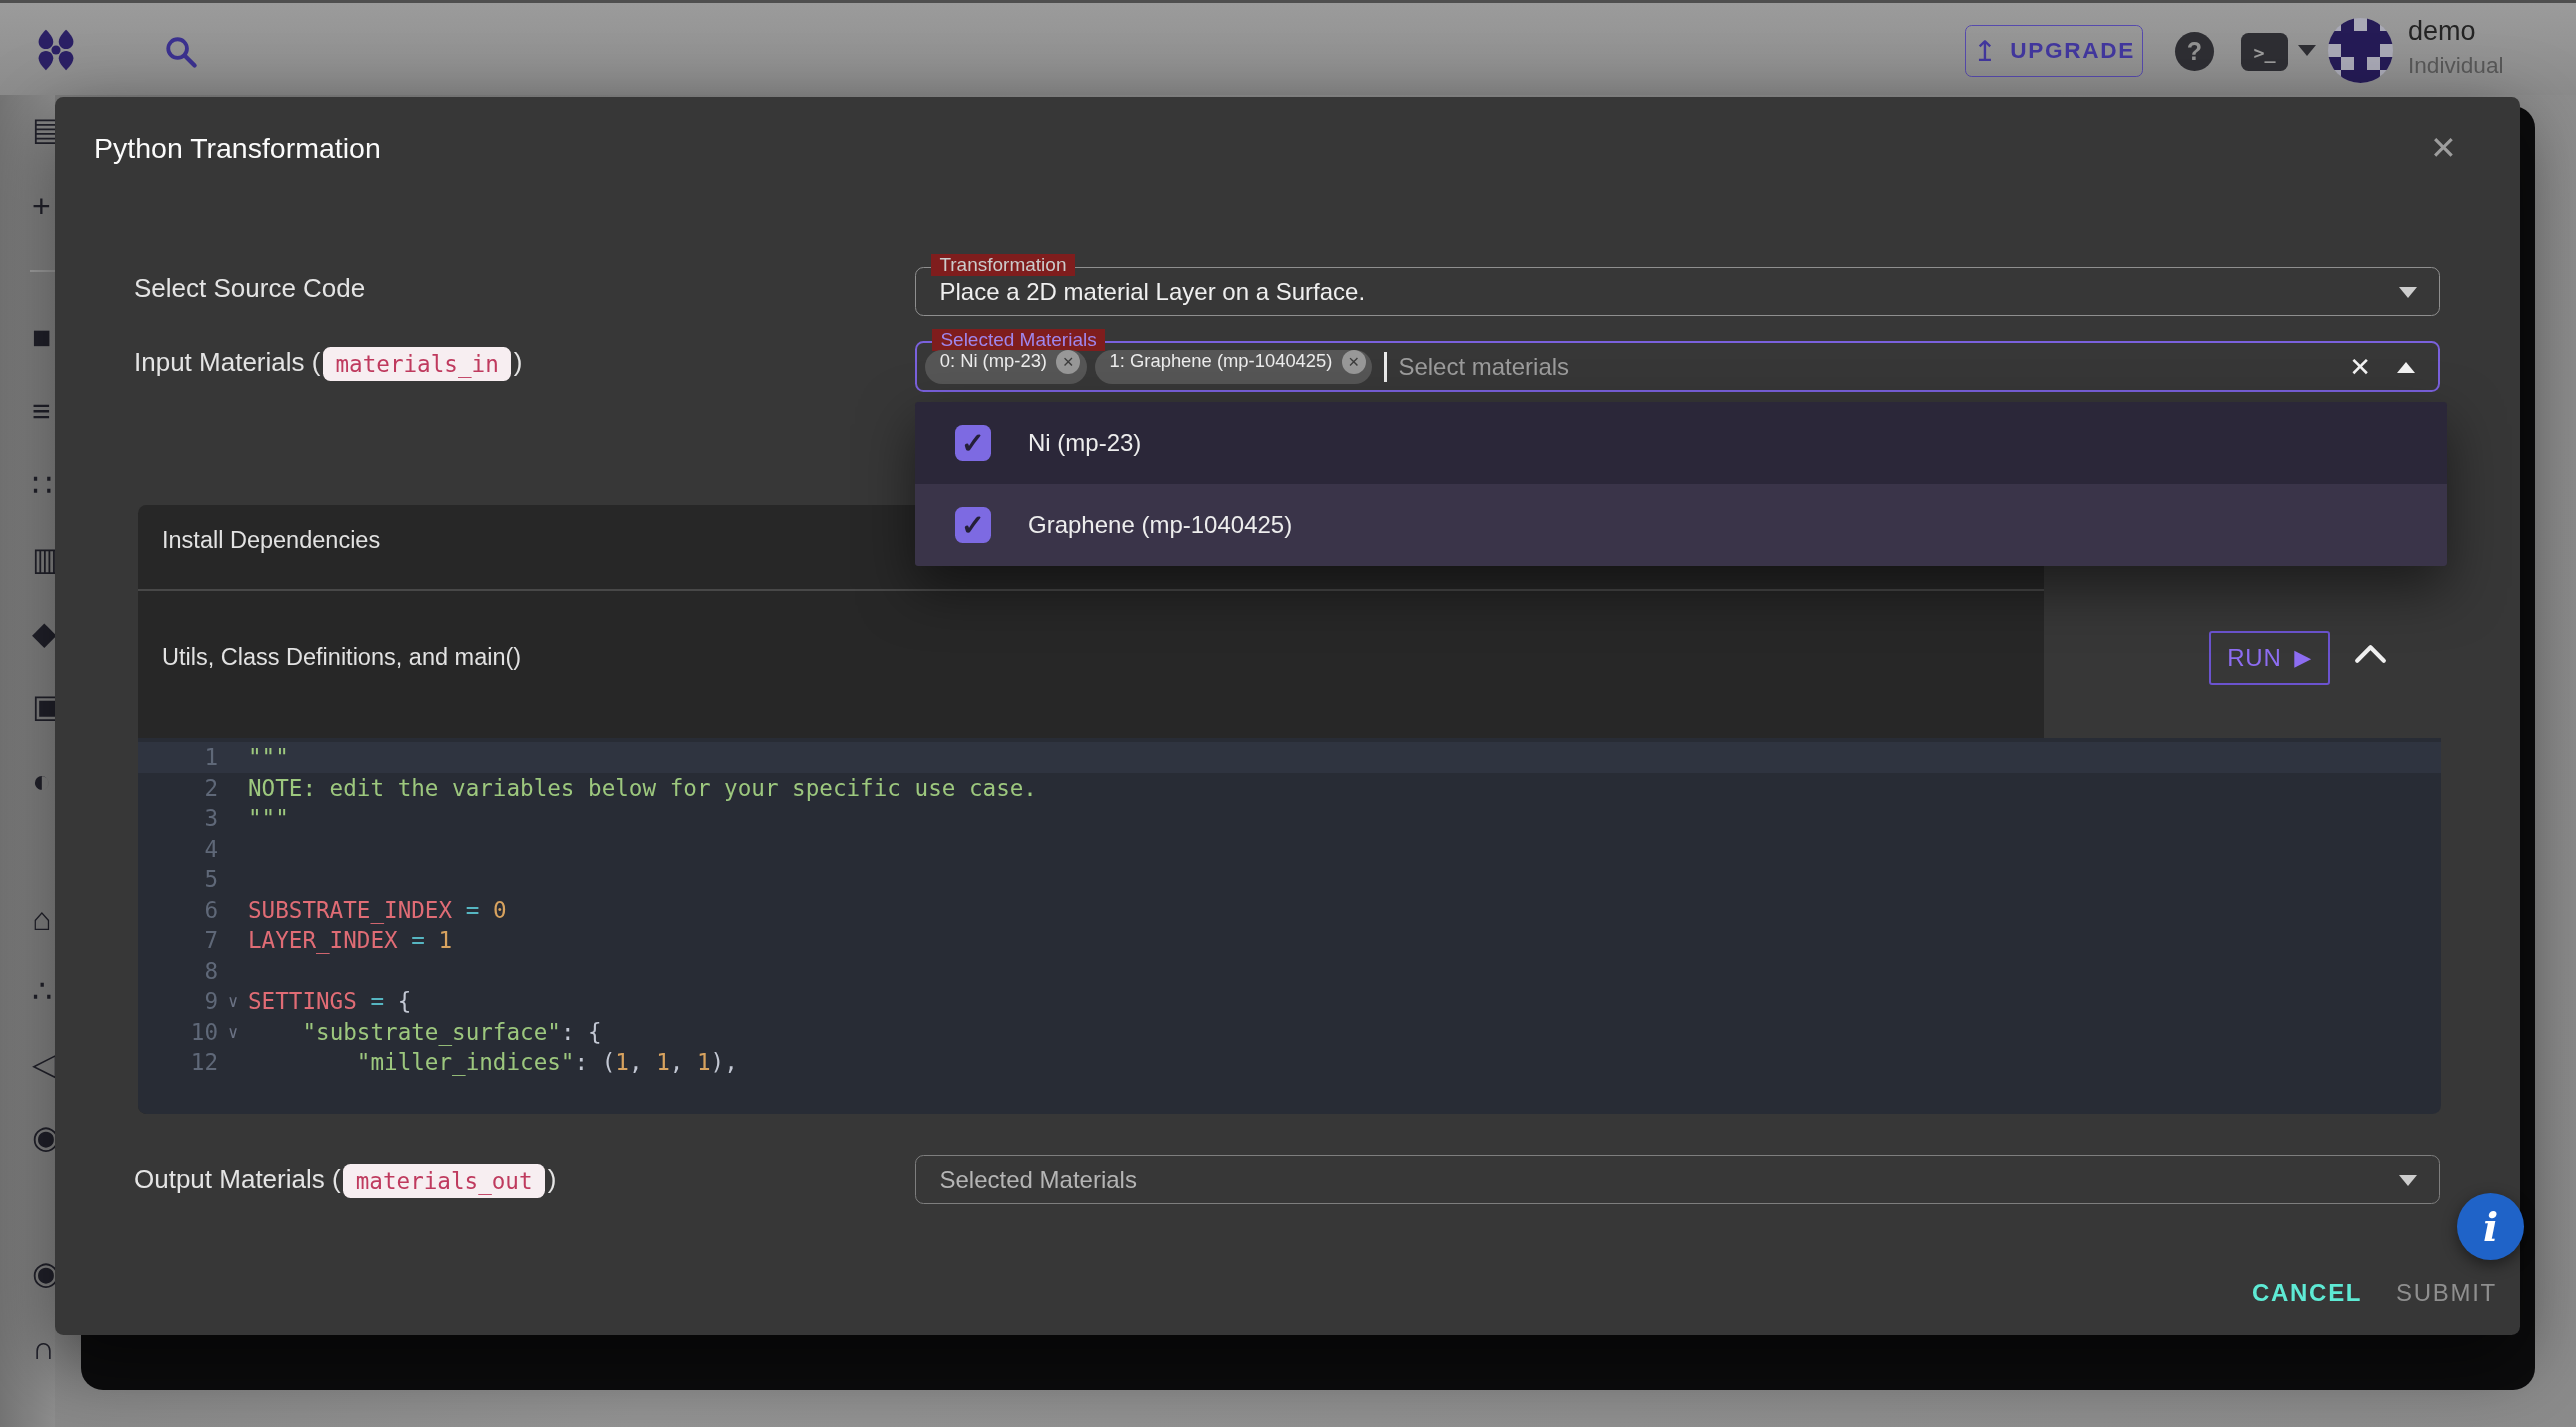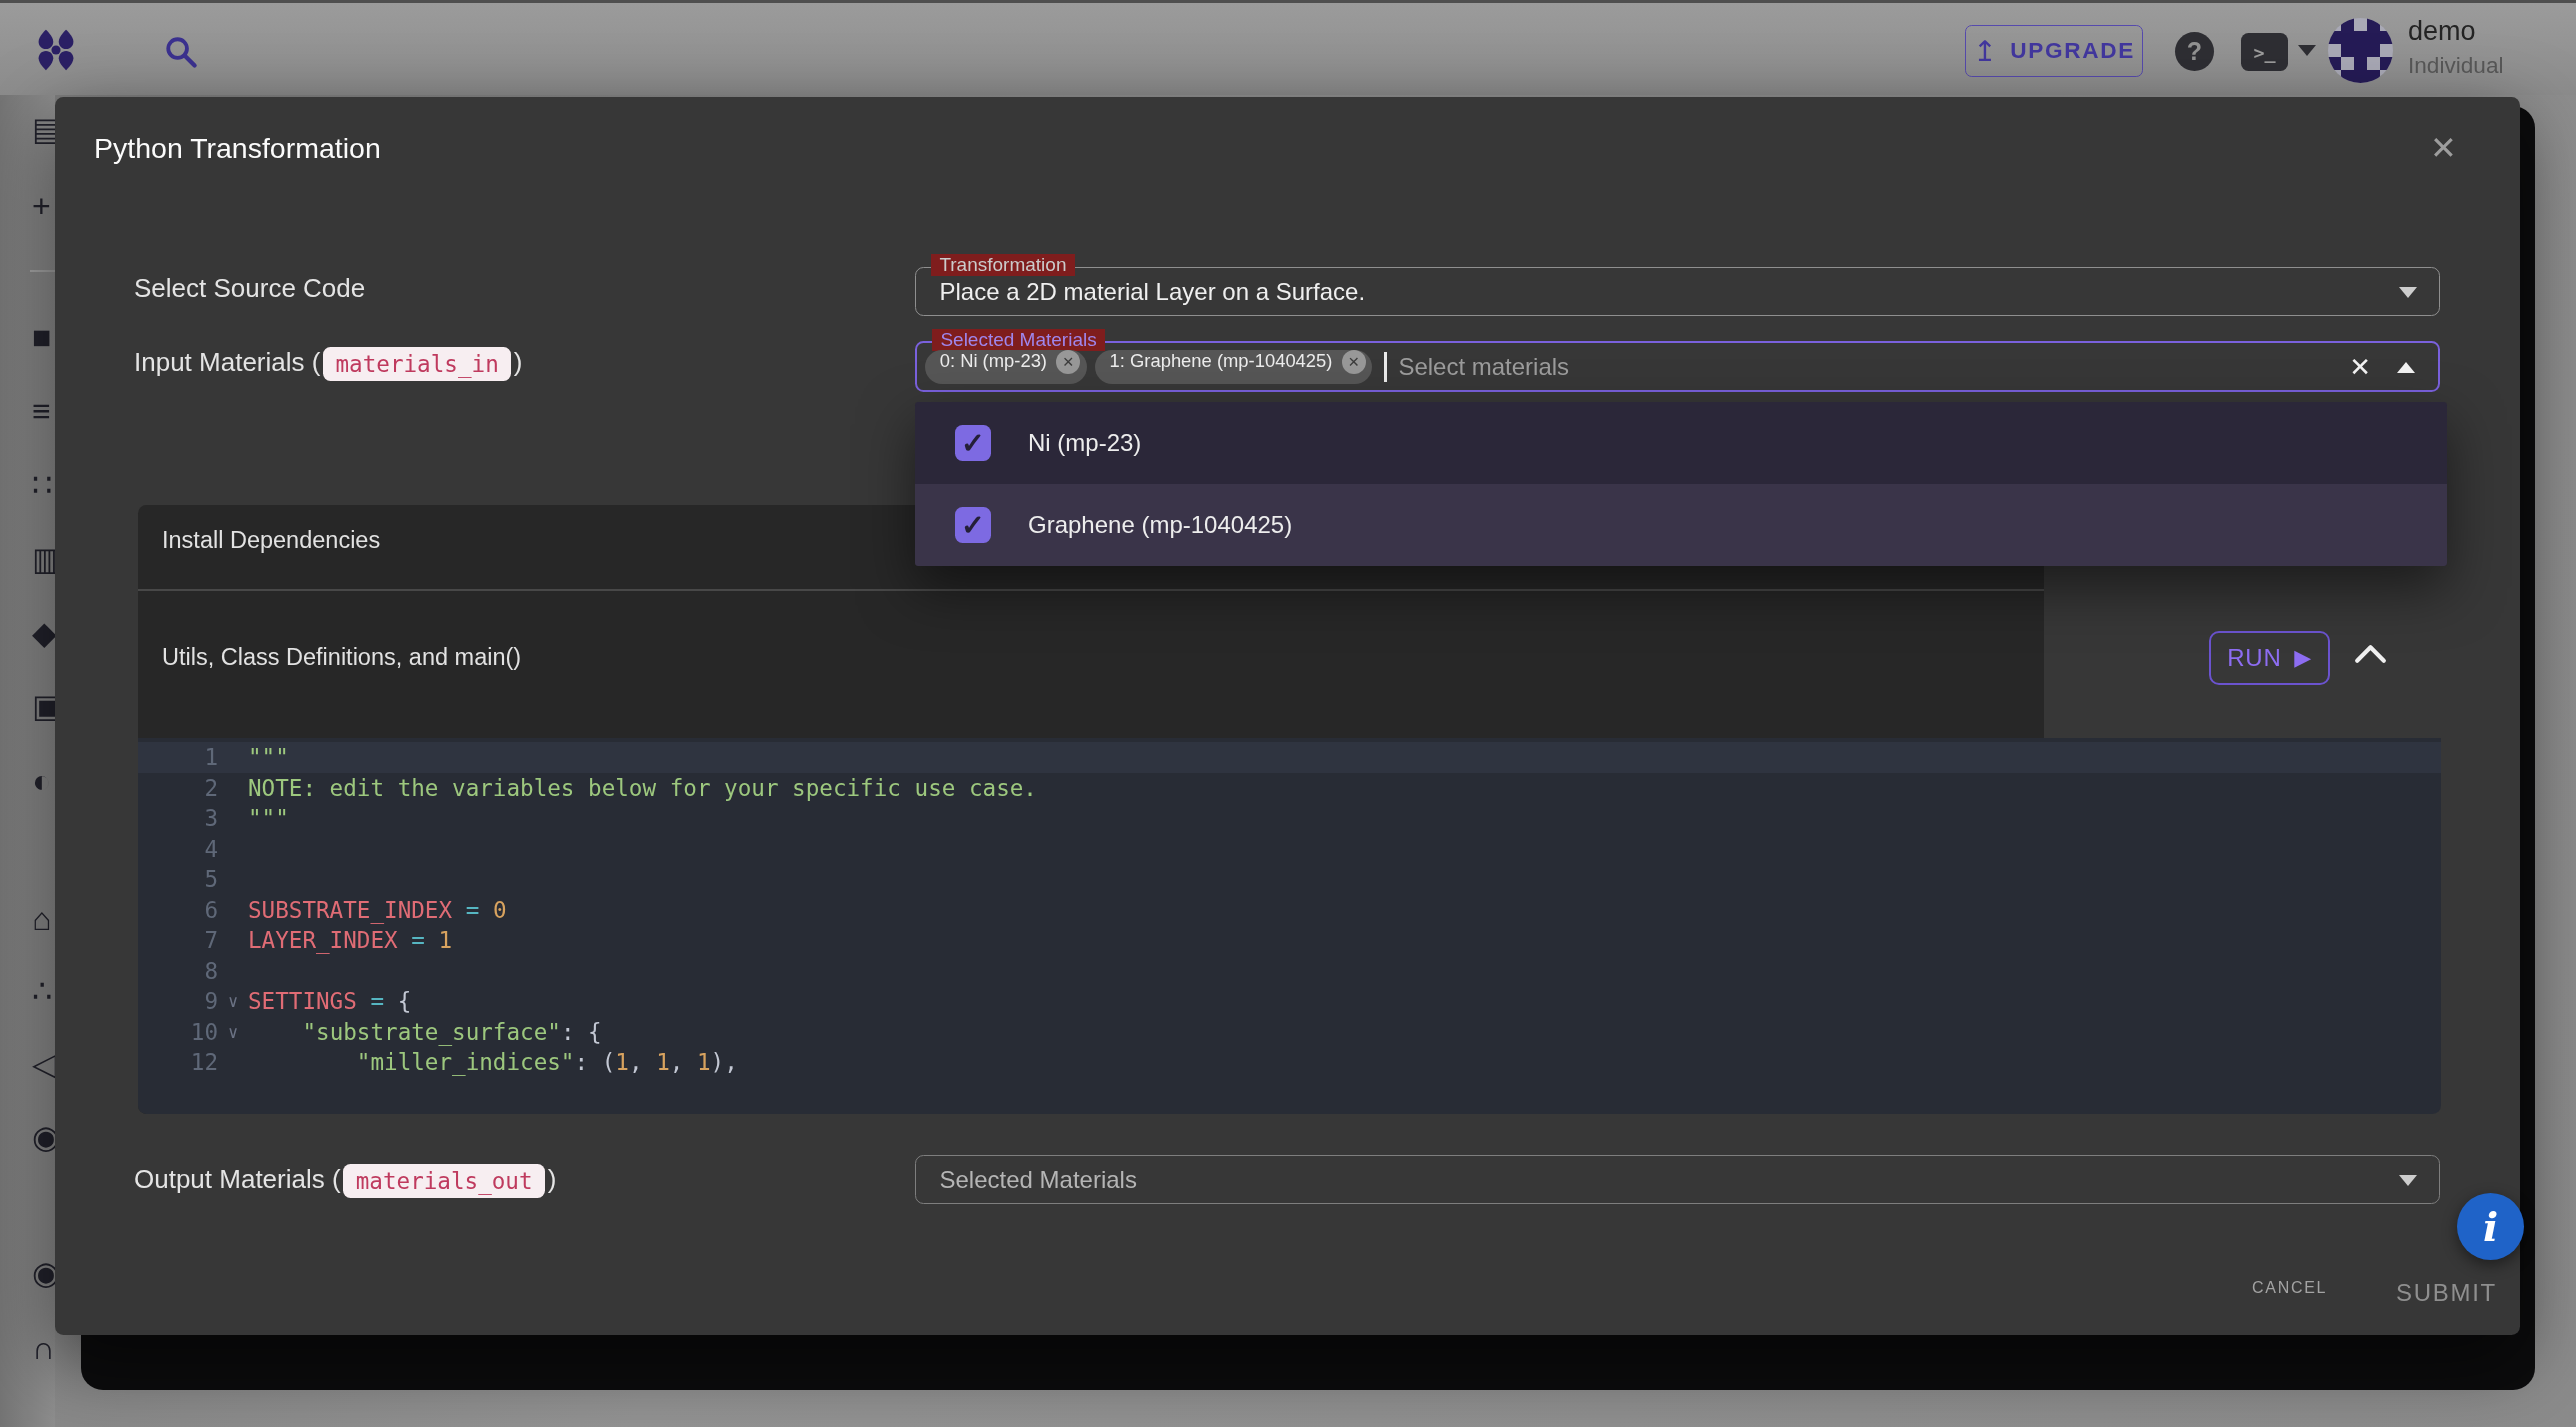"RUN" .run-btn { border-radius: 10px -> 3px }
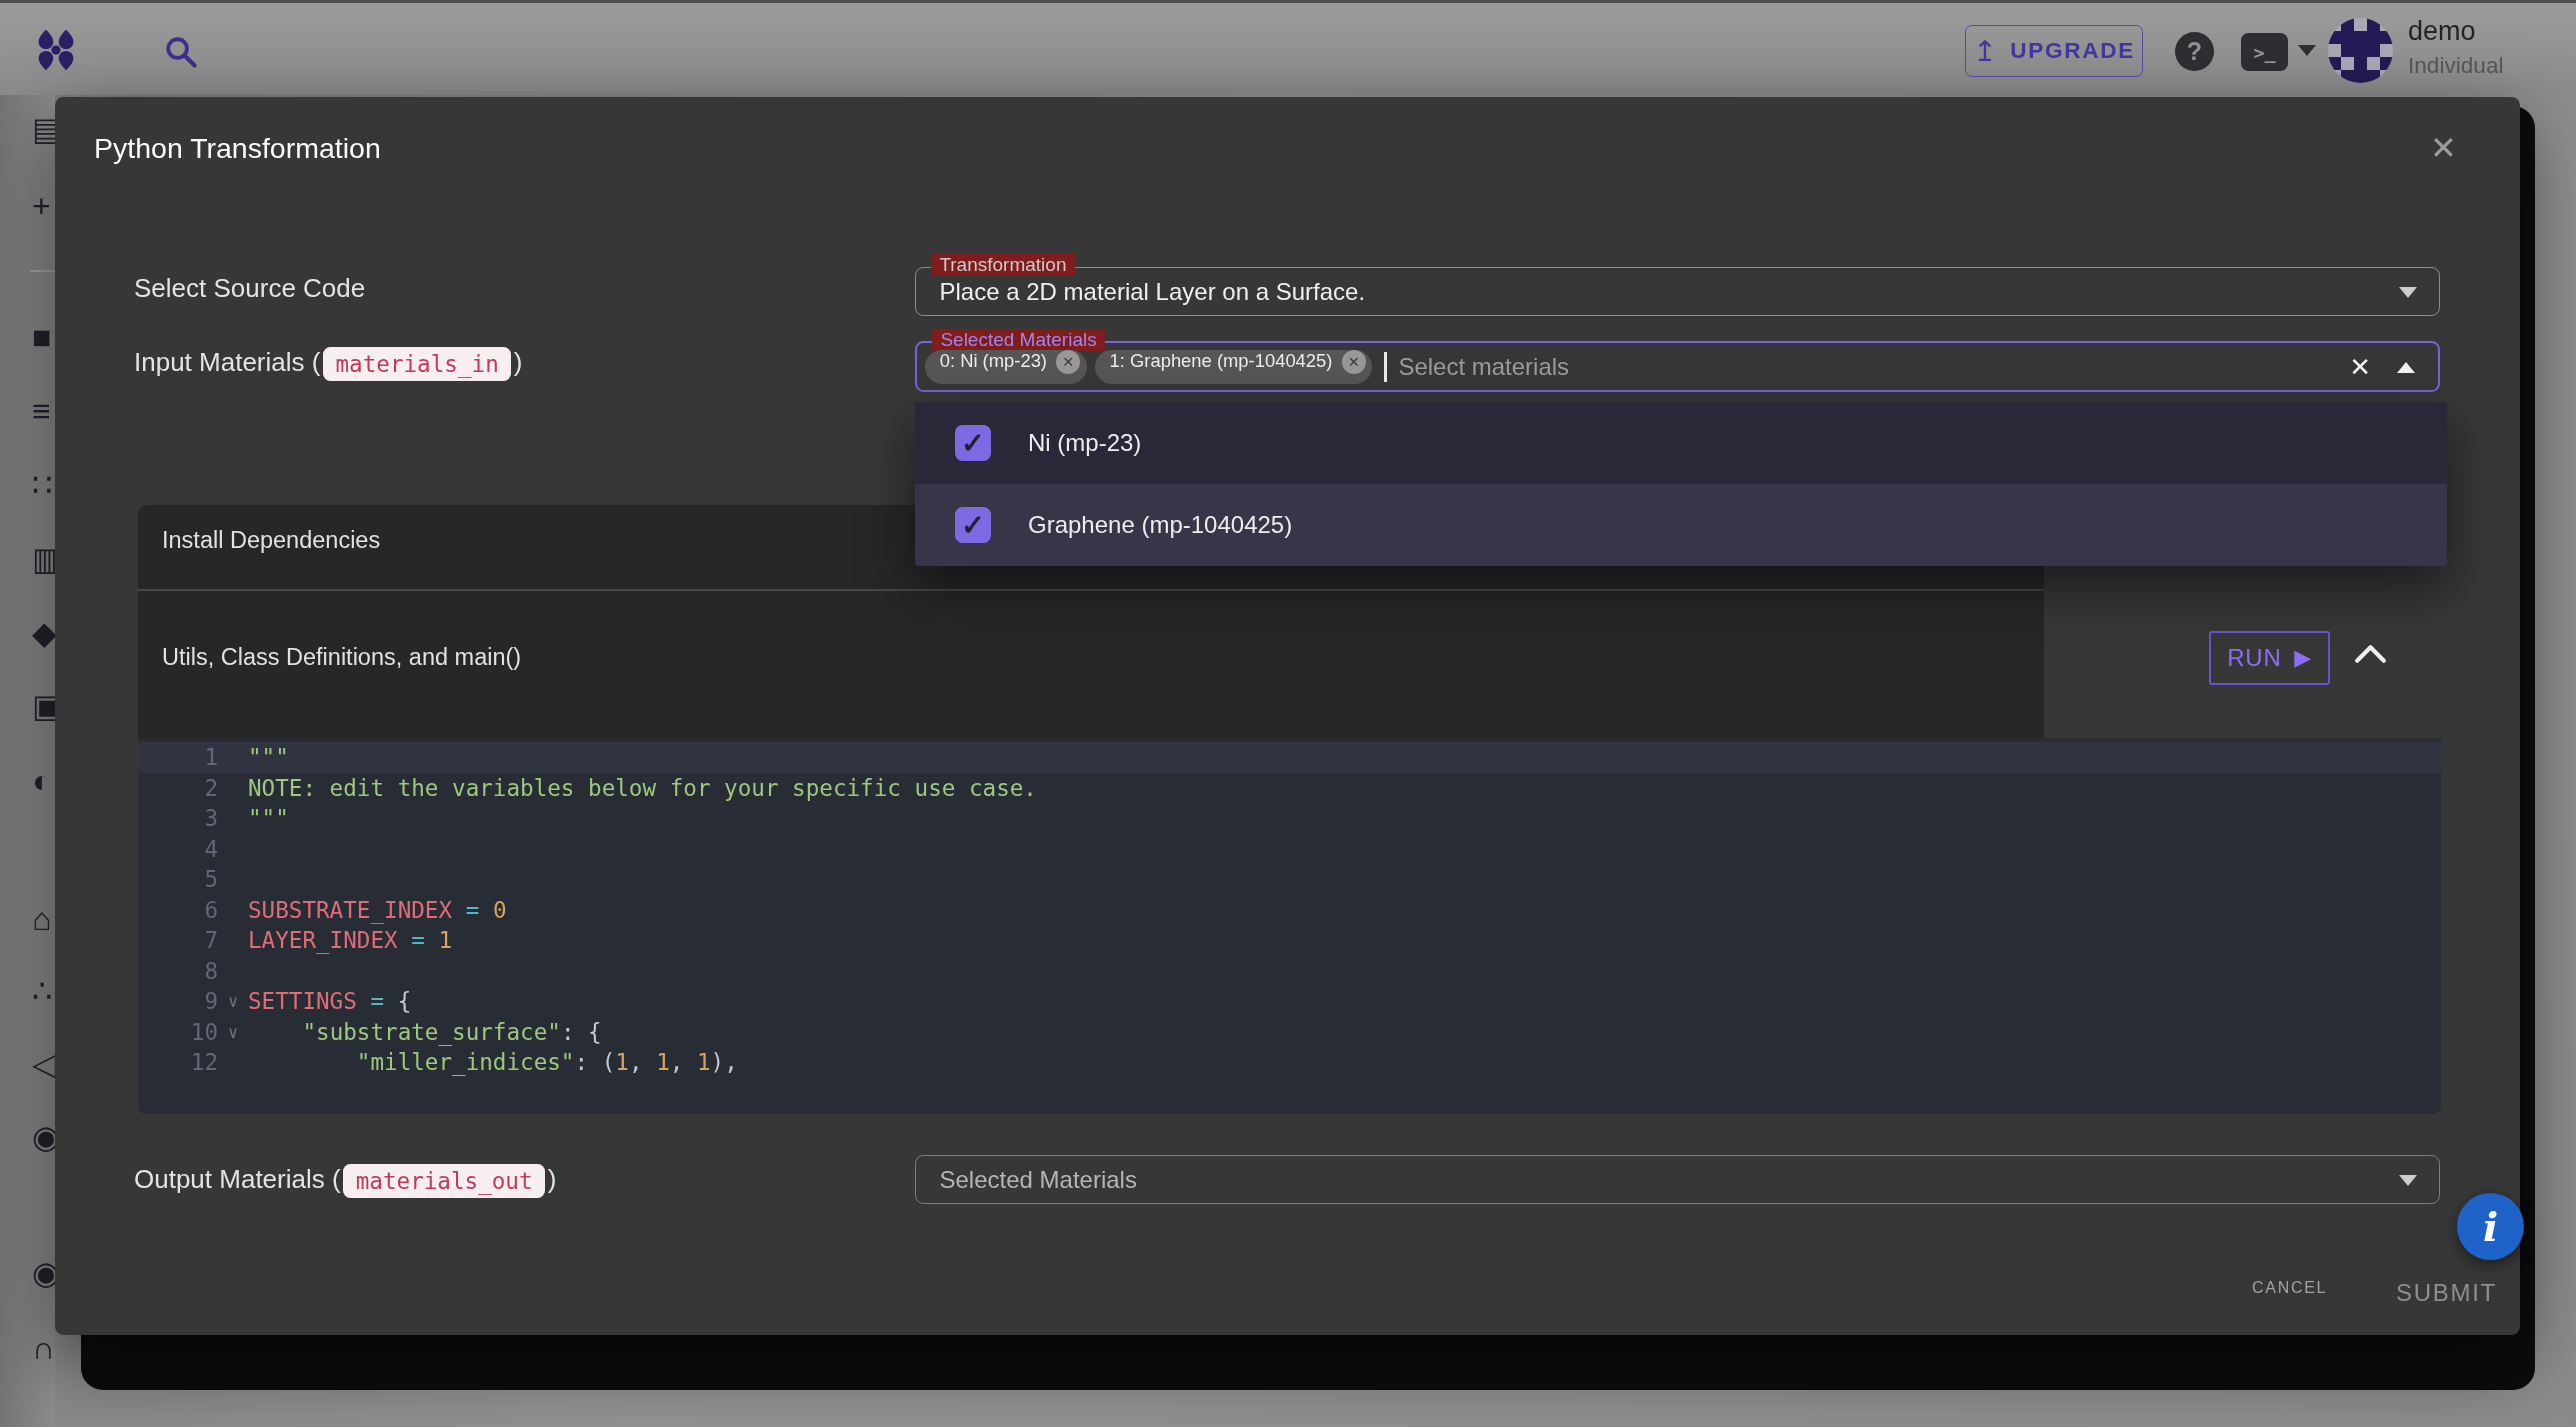"CANCEL" .cancel-btn { color: #a3a3a3 -> #5eead4; font-size: 16px -> 24px; font-weight: 400 -> 700 }
